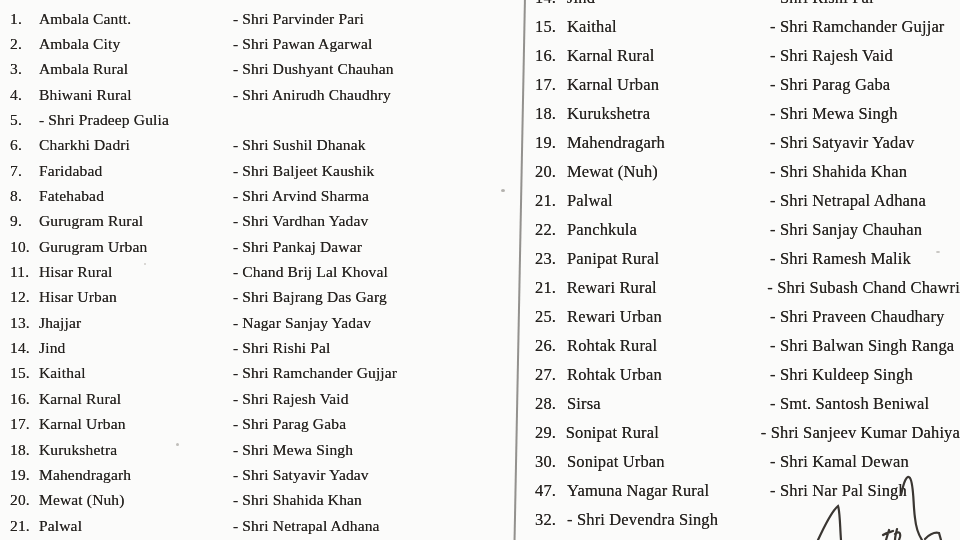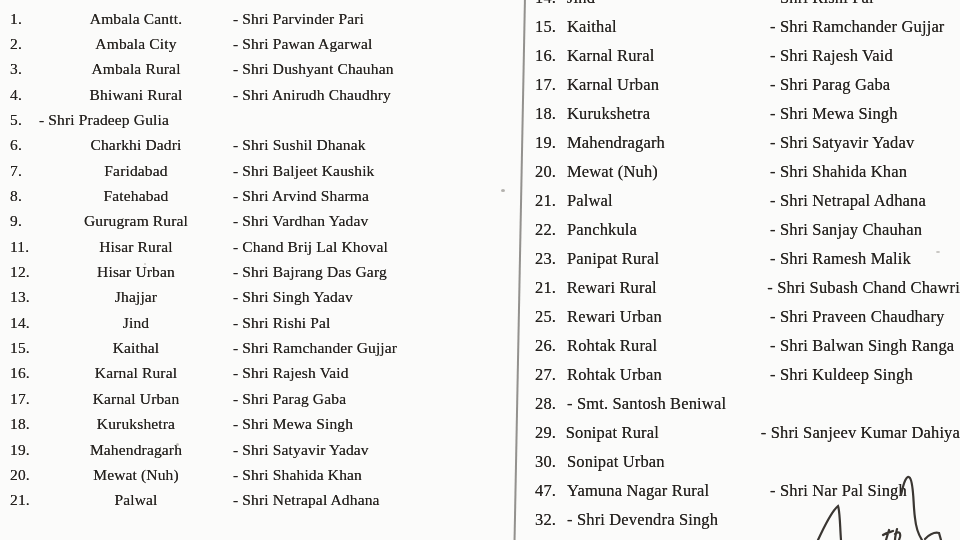"Ambala Cantt." .col-left .district { text-align: center -> none }
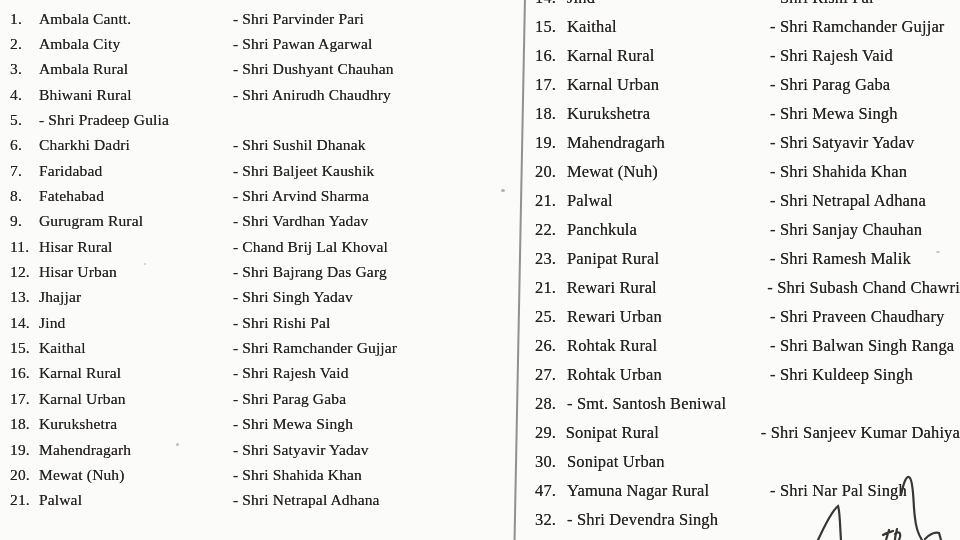"10." div.row { html: none -> <div> <span>10.</span> <span>Gurugram Urban</span> <span>- Shri Pankaj Dawar</span> </div> }
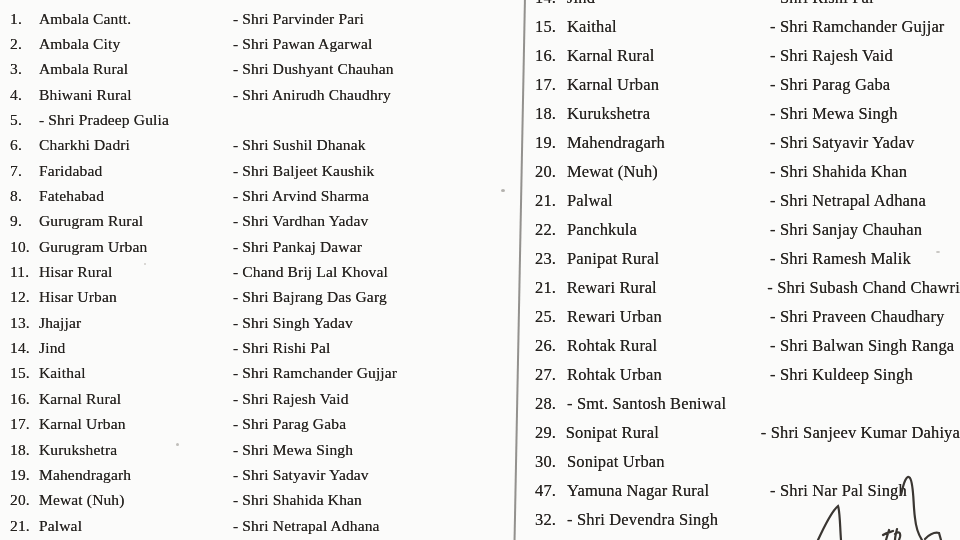"- Shri Singh Yadav" span.officer { text: Shri Singh -> Nagar Sanjay }
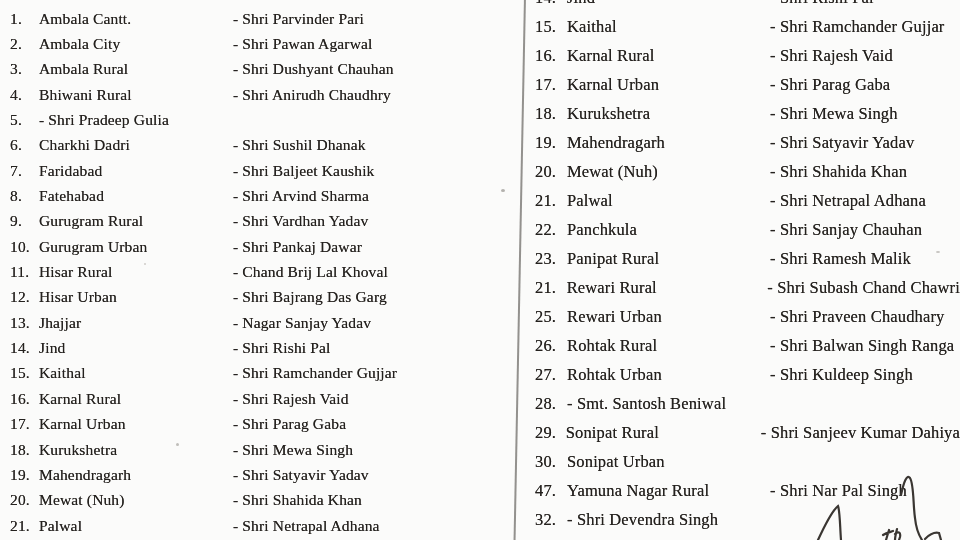"Sirsa" span.district { html: none -> <span>Sirsa</span> }
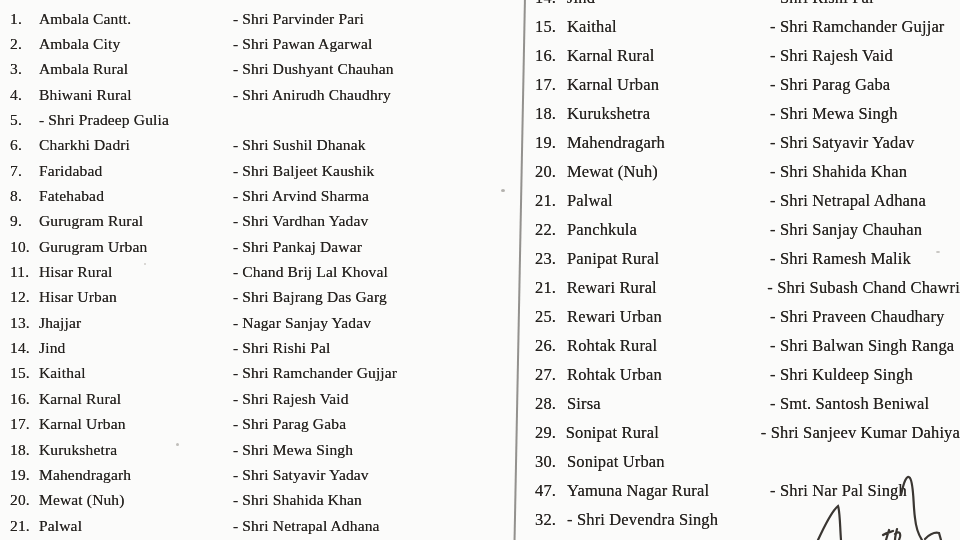"- Shri Kamal Dewan" span.officer { html: none -> <span>- Shri Kamal Dewan</span> }
